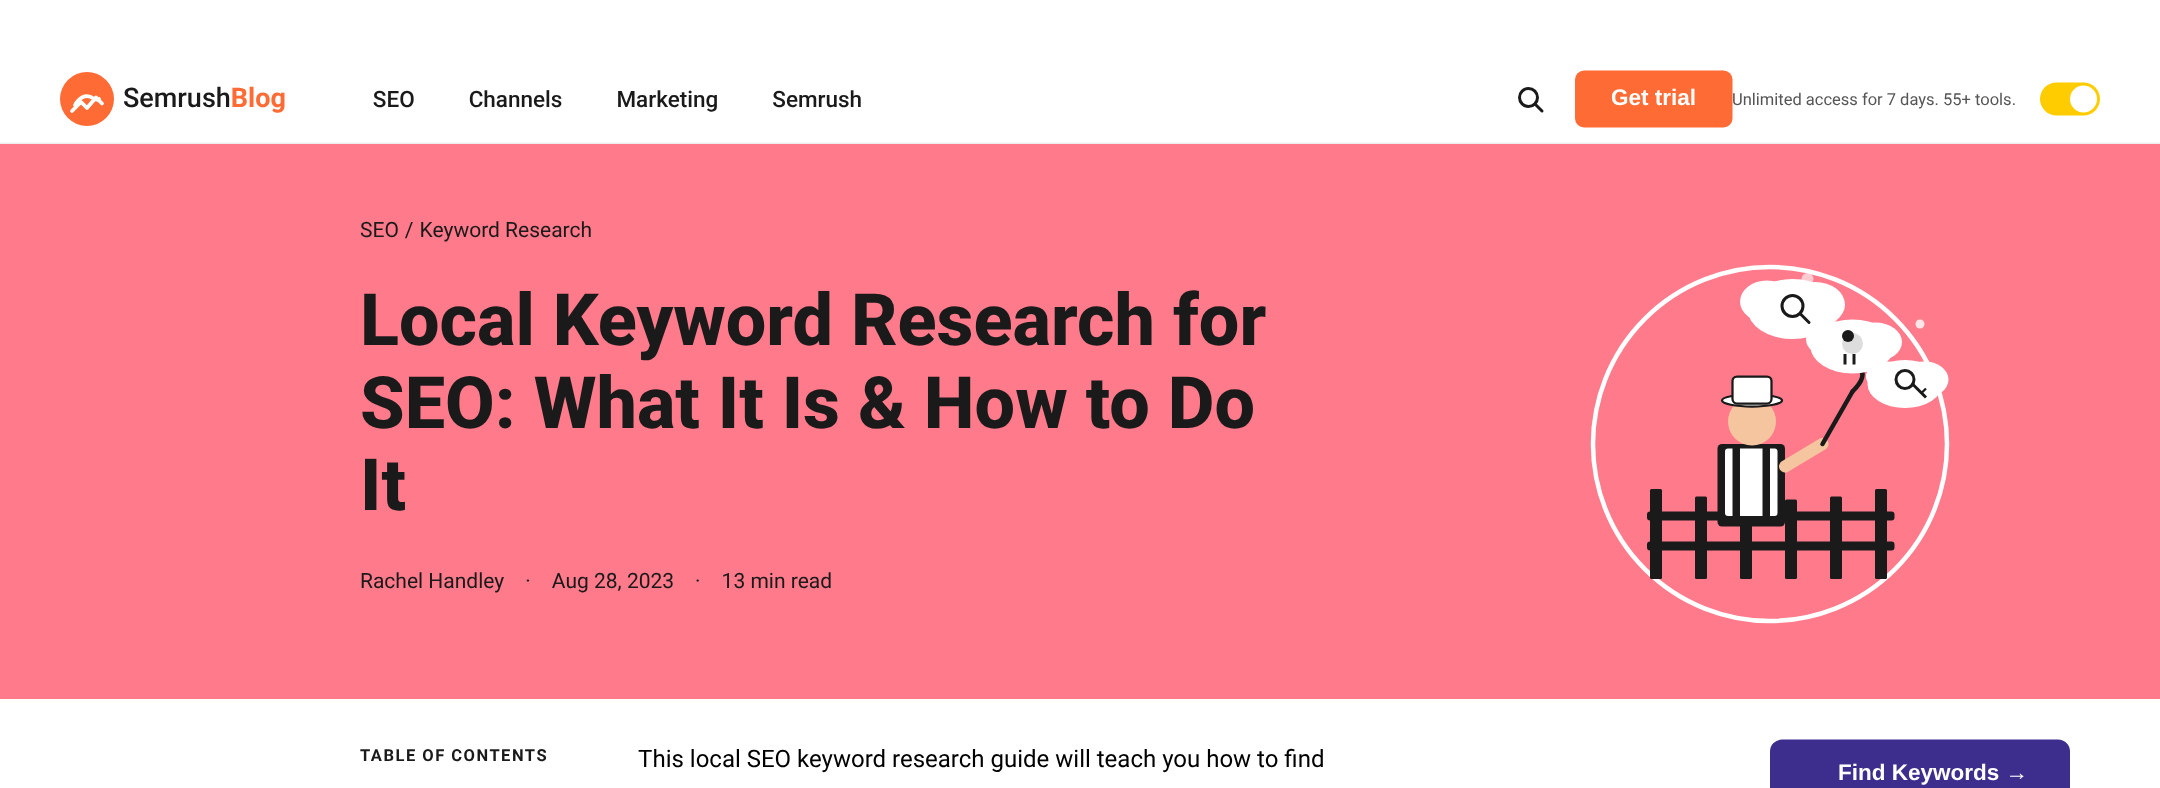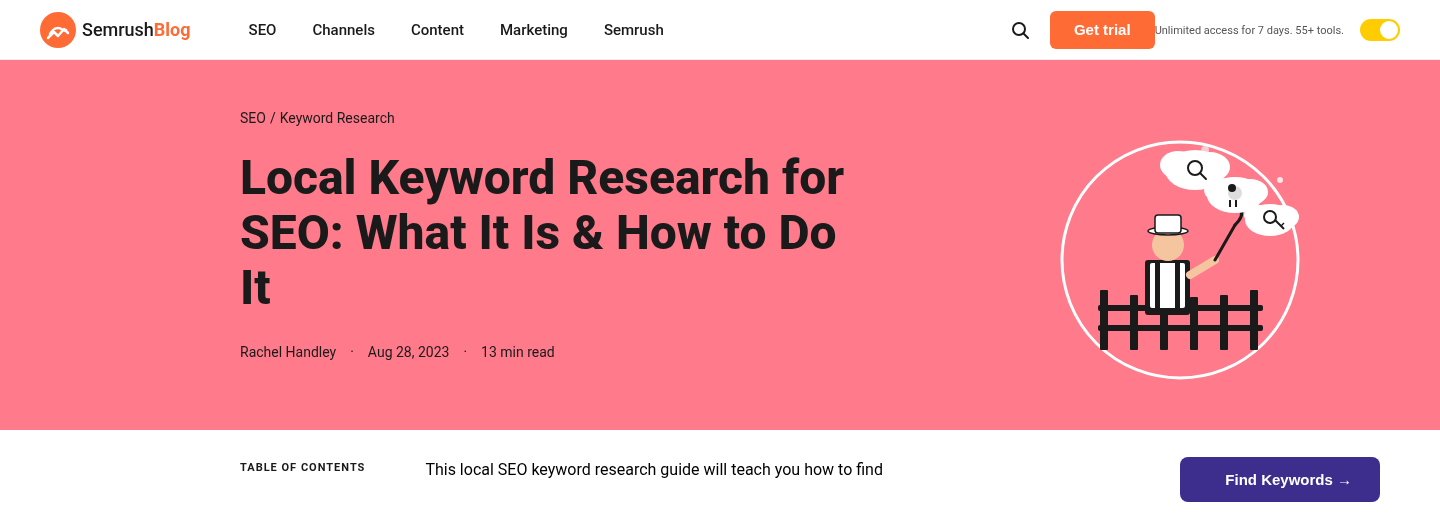"SemrushBlog" .nav { margin-top: none -> 36px }
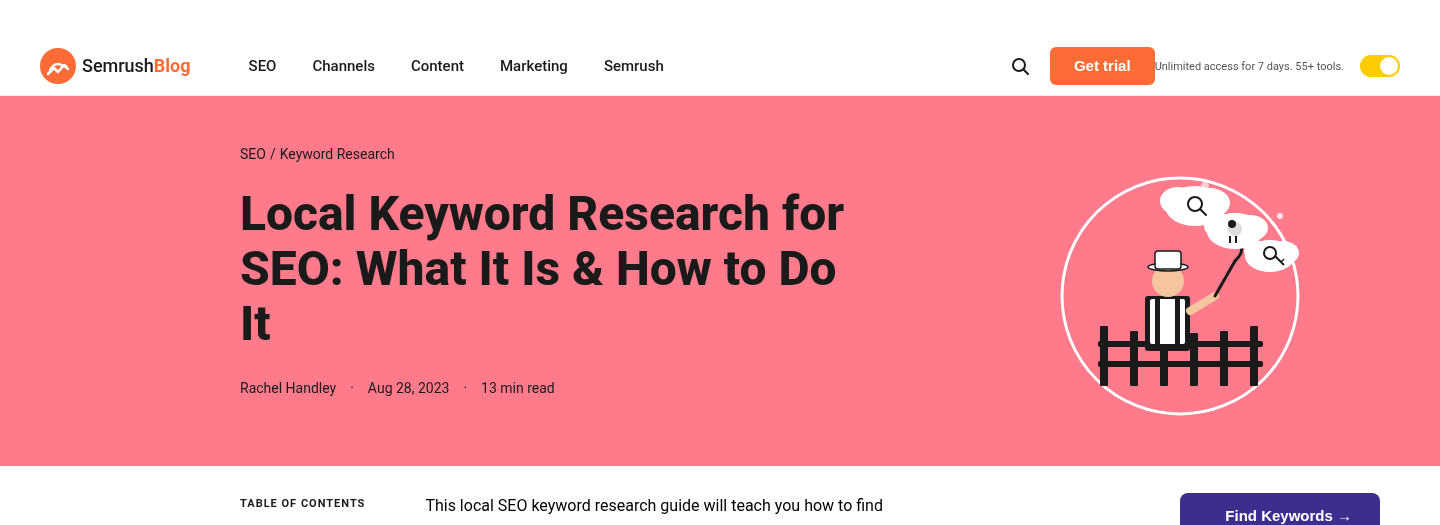"Content" li { html: <li> <a>Content</a> </li> -> none }
